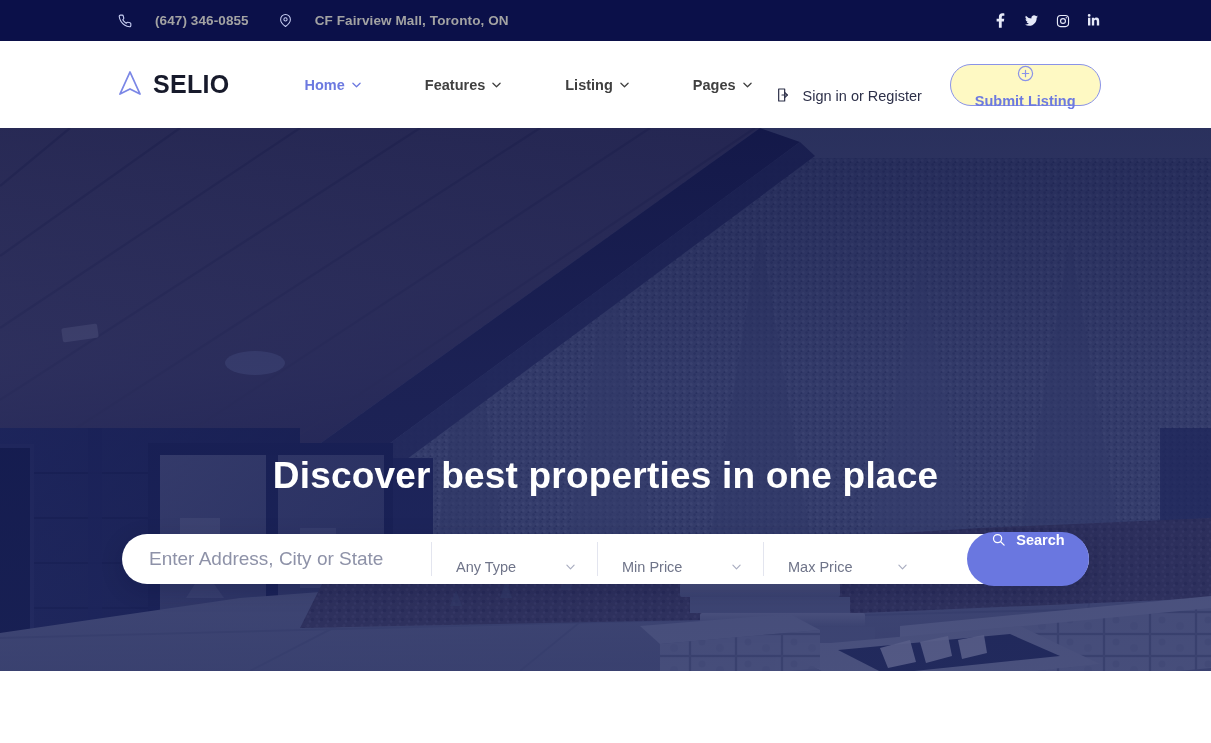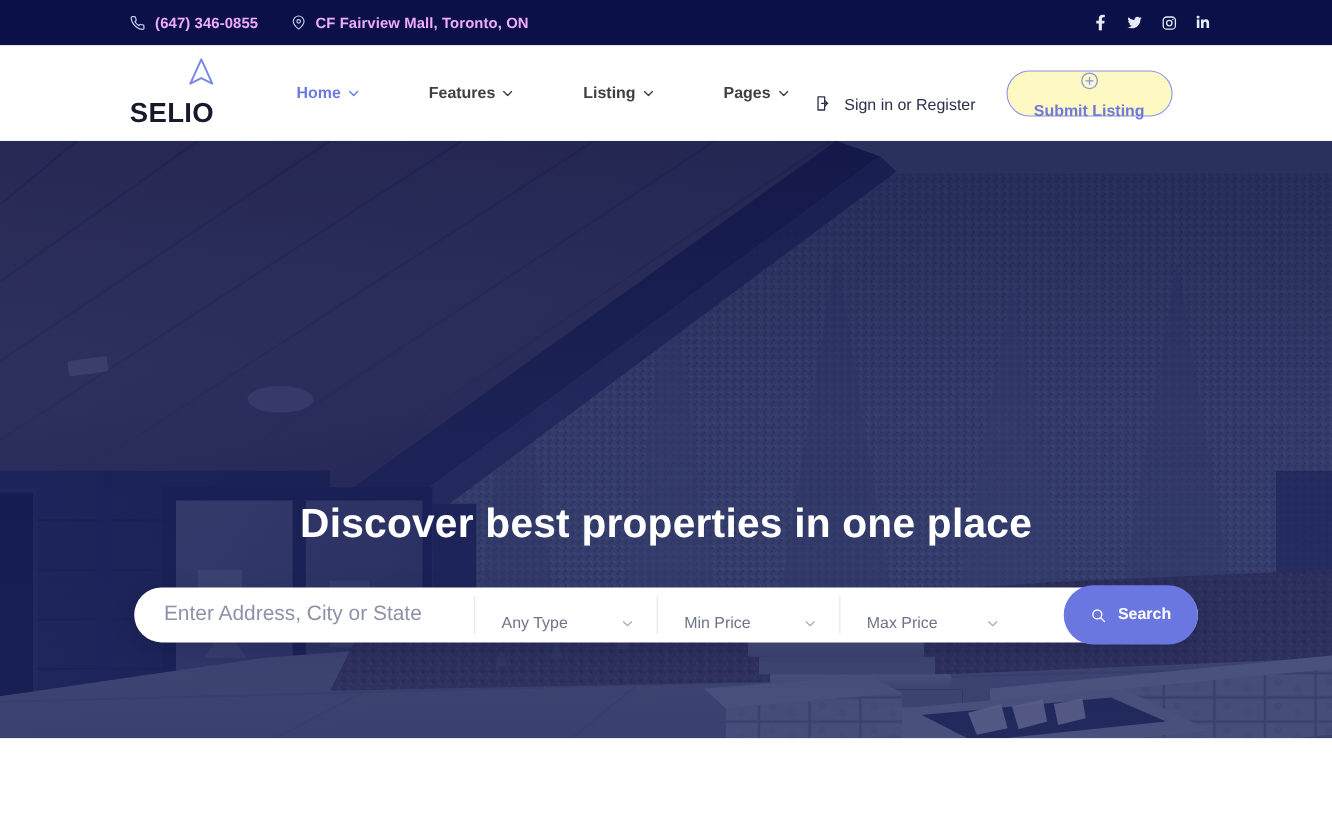"(647) 346-0855" .tb-item { color: #f0abfc -> #a3a3a3; gap: 9px -> 23px }
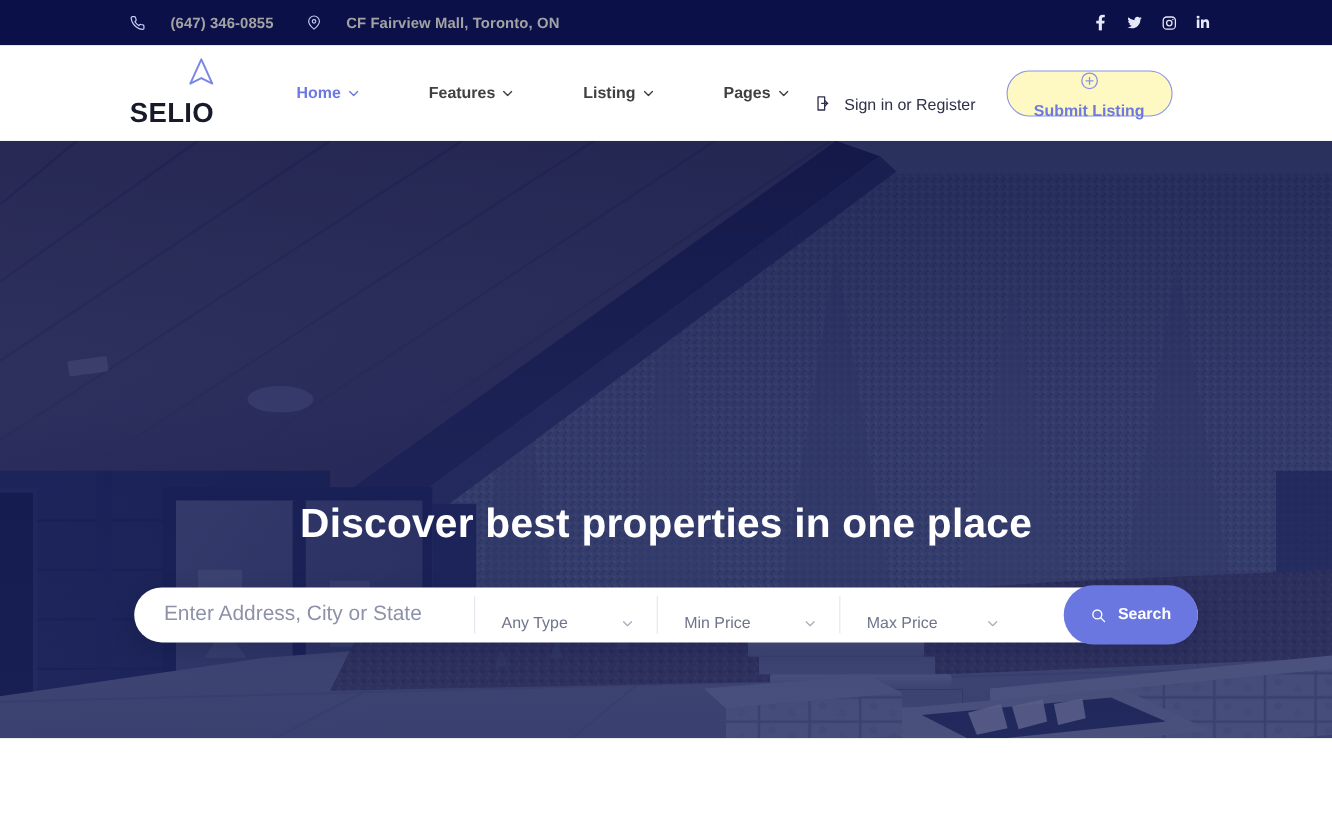"SELIO" .brand { align-items: flex-end -> flex-start; flex-direction: column -> none }
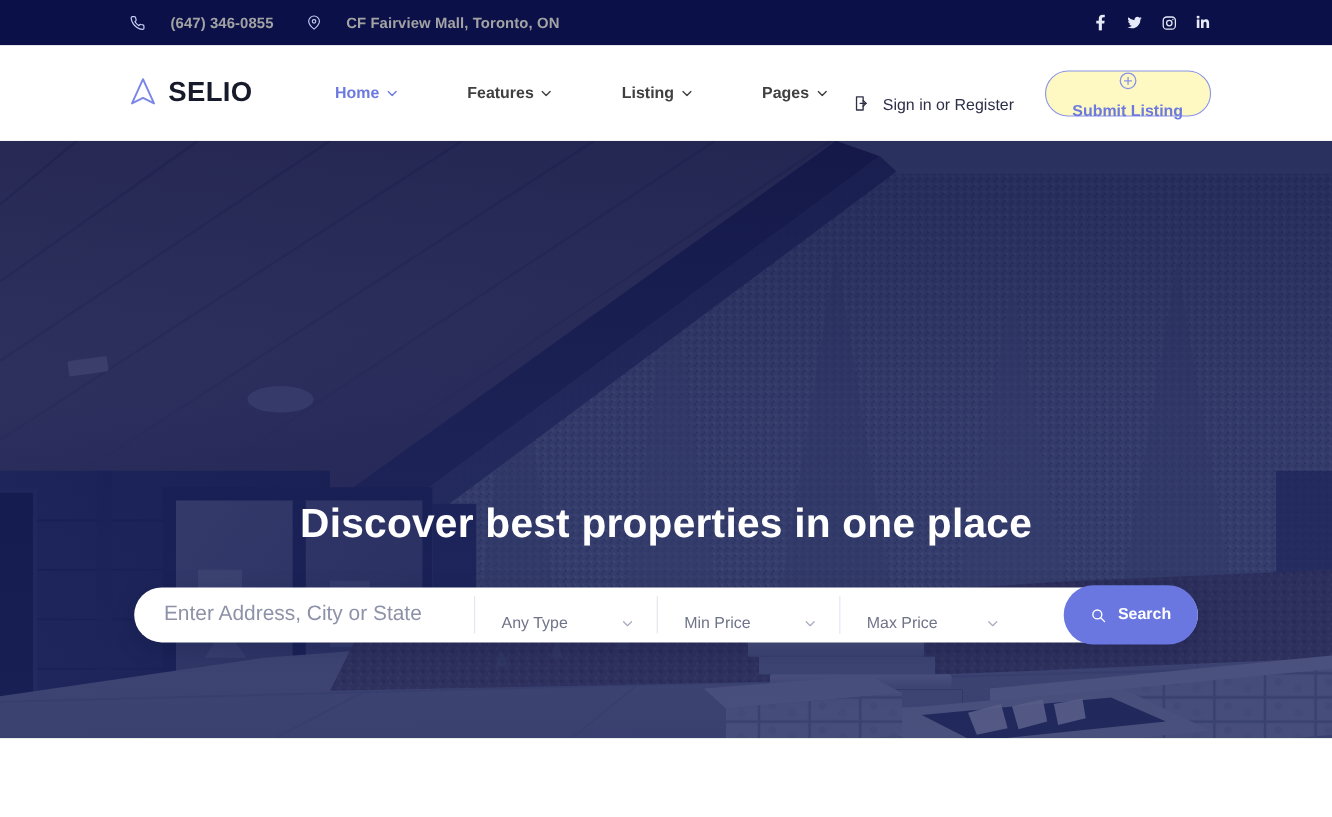"Search" .search-btn { align-items: center -> none }
